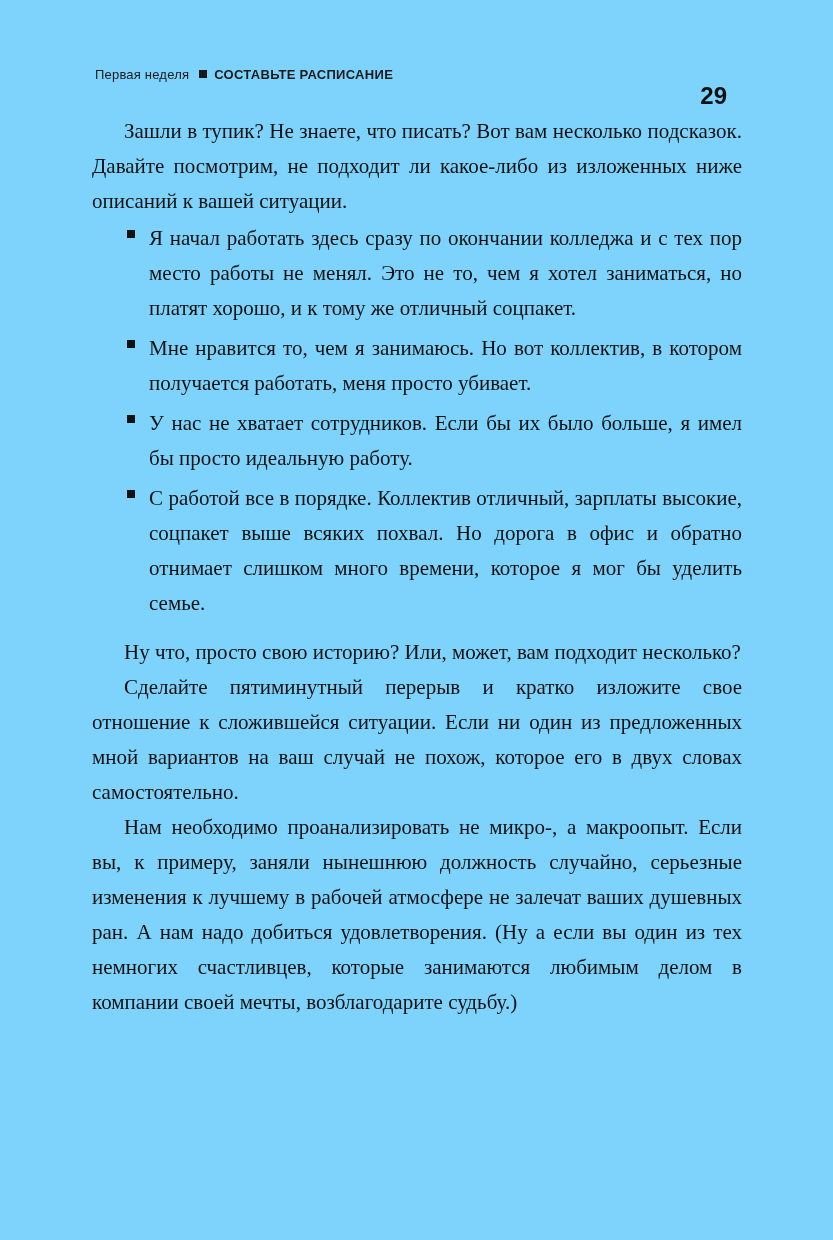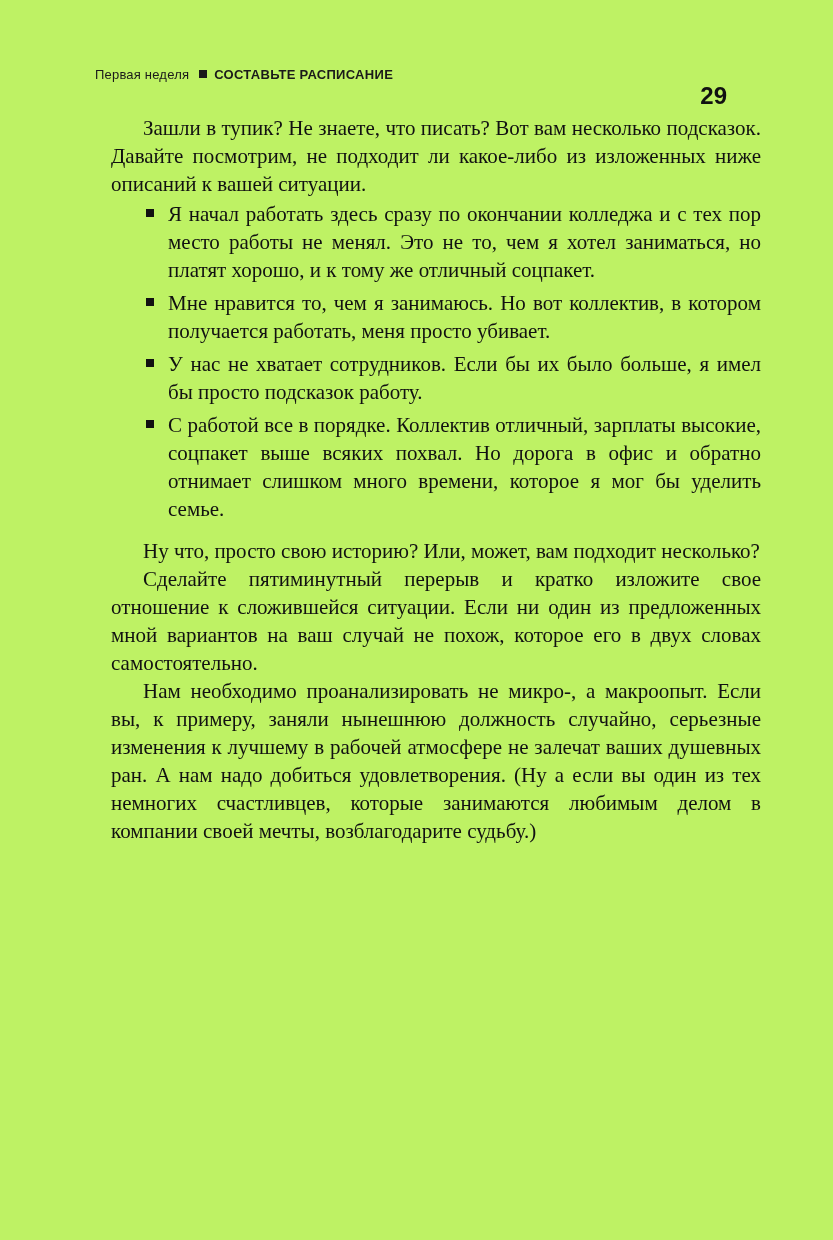"Первая неделя СОСТАВЬТЕ РАСПИСАНИЕ" .page { background: #bef264 -> #7dd3fc }
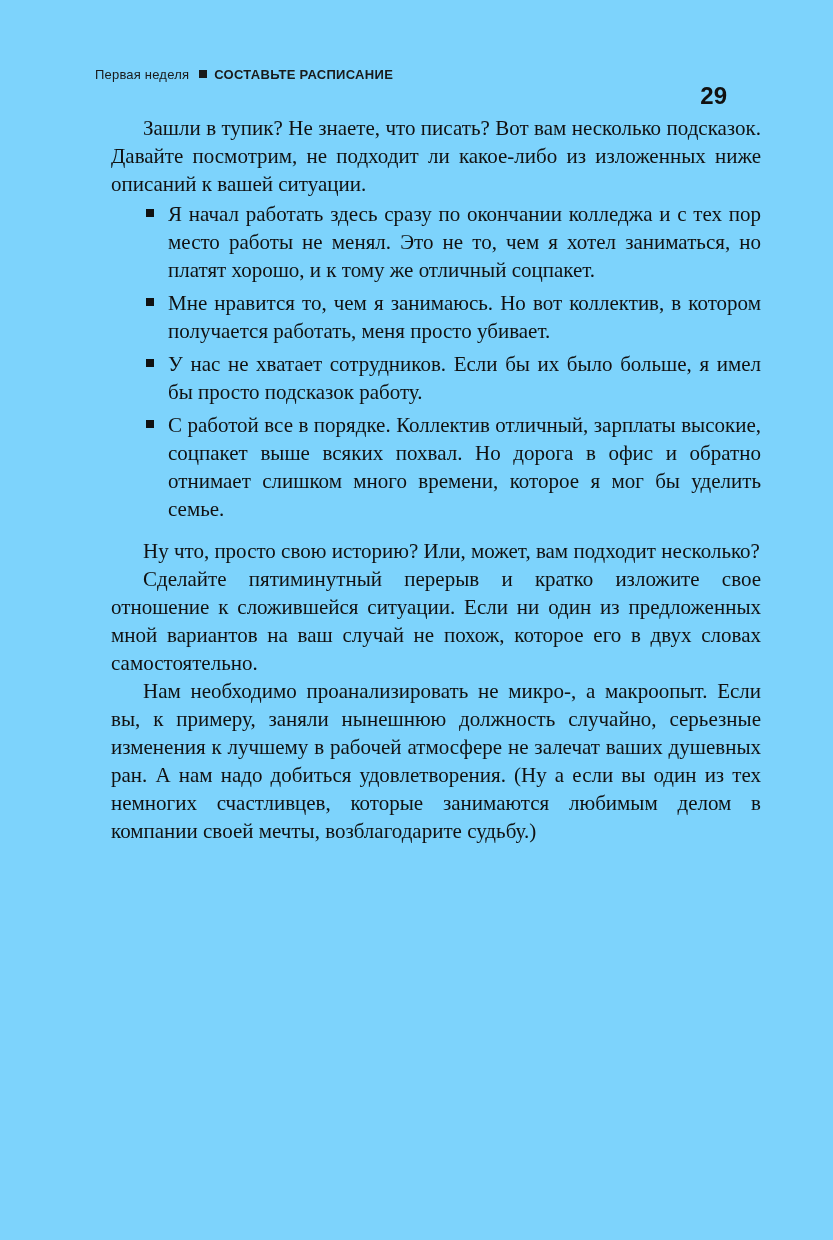"Зашли в тупик? Не знаете," .text-block { left: 111px -> 92px; line-height: 28px -> 35px }
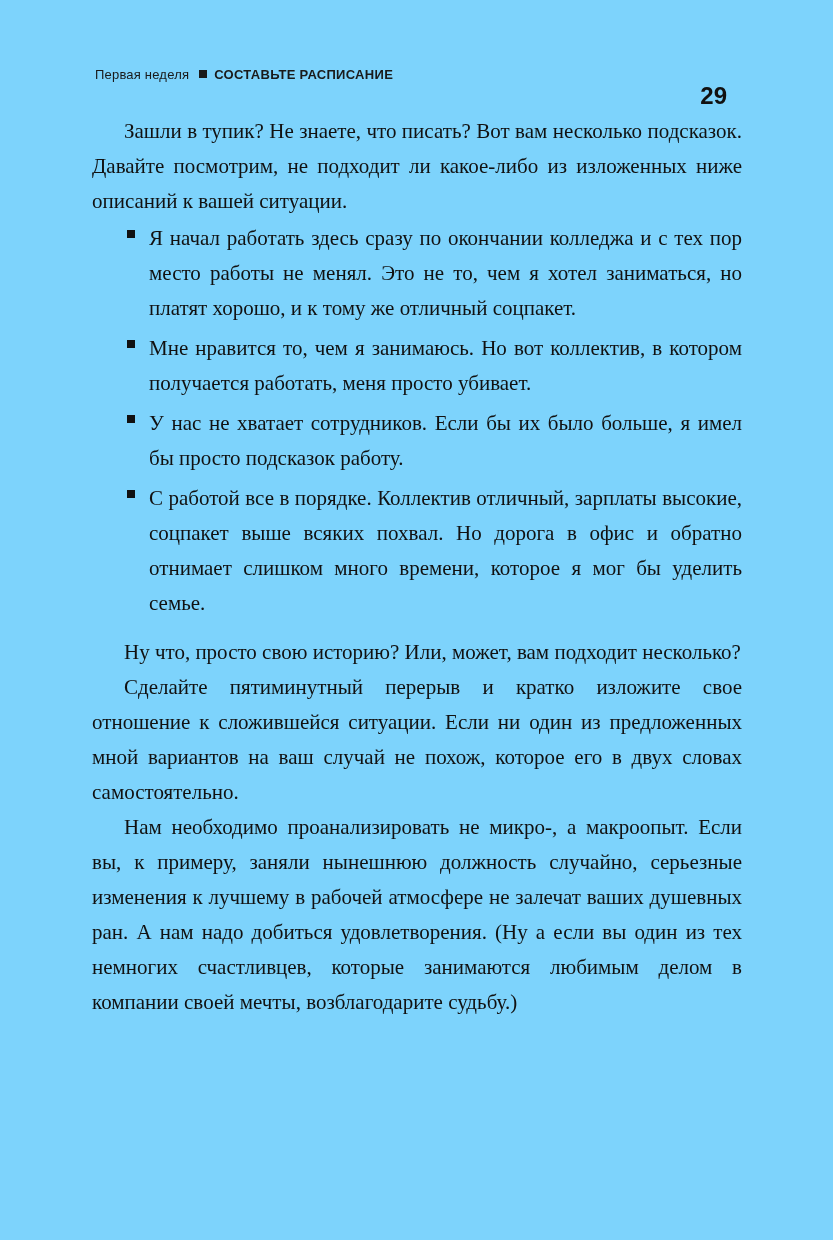"У нас не хватает сотрудников." span { text: подсказок -> идеальную }
